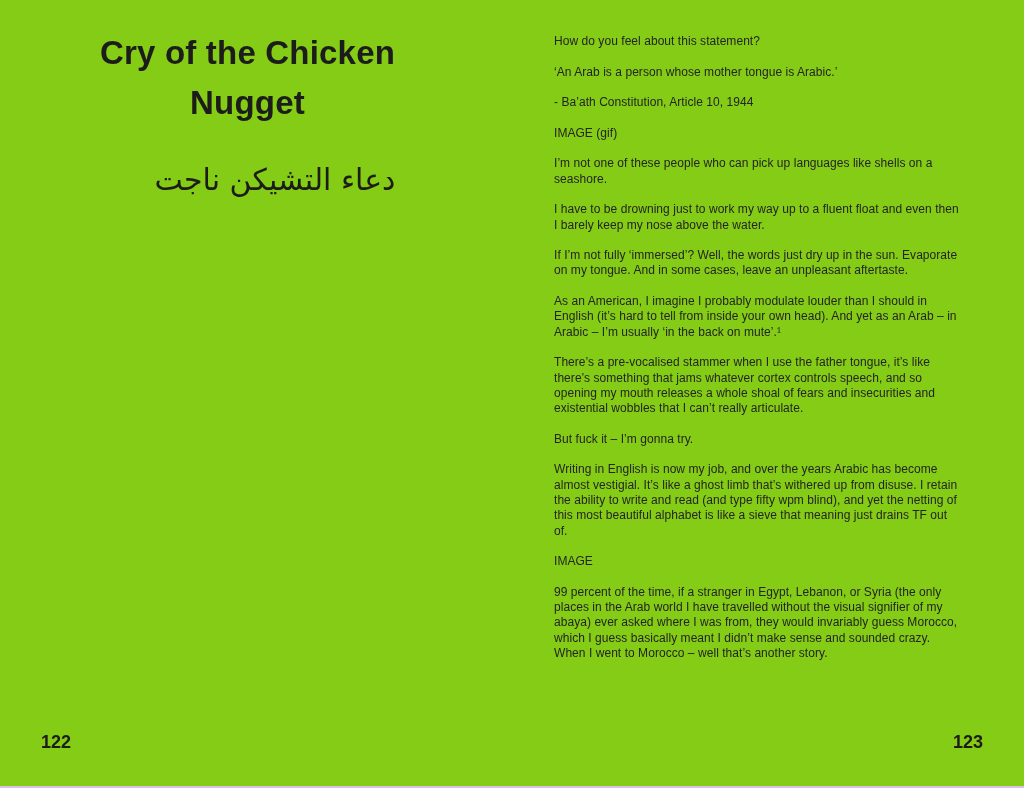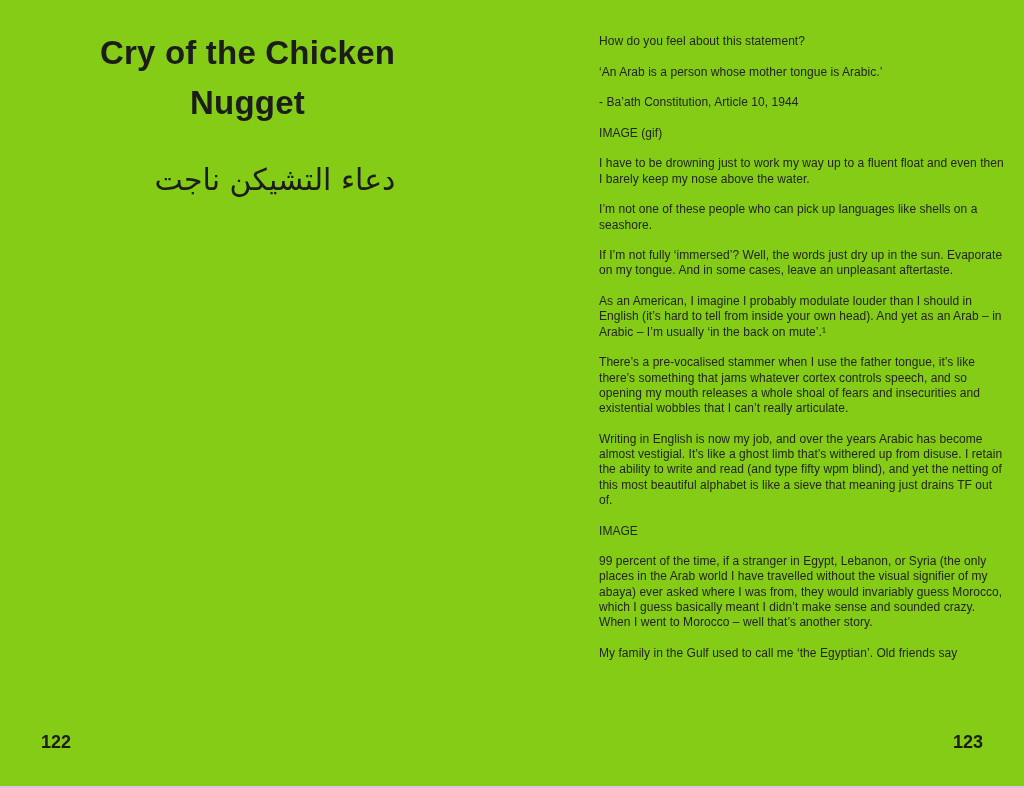"How do you feel about" .body-column { left: 599px -> 554px }
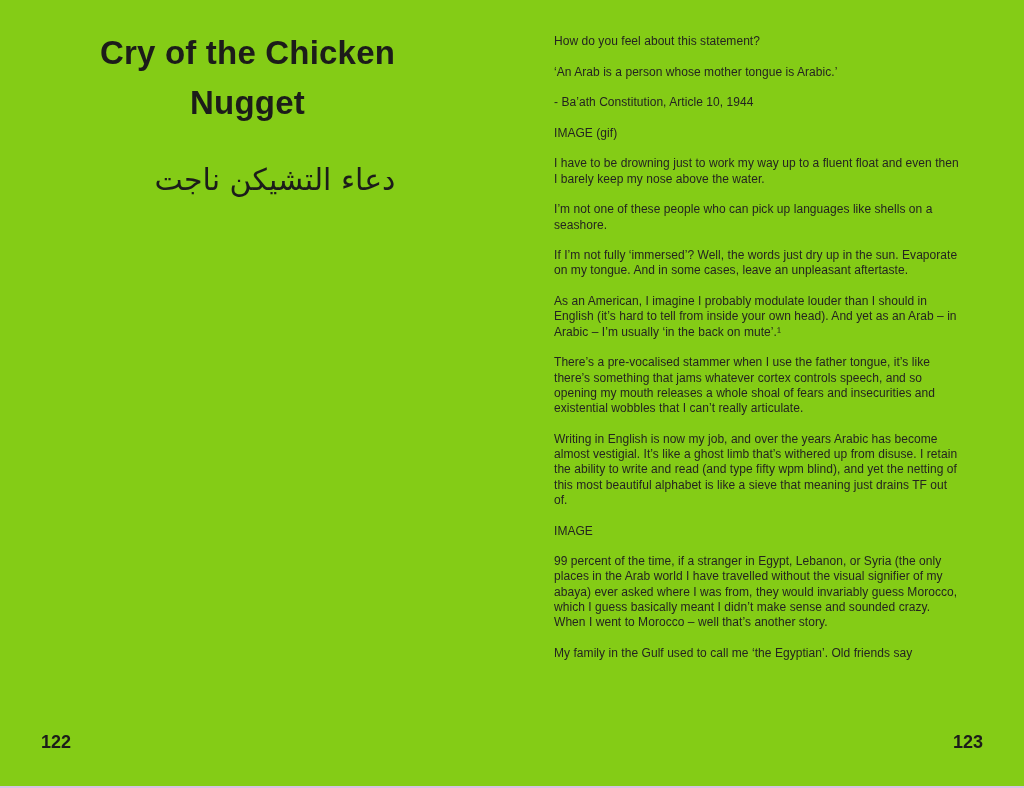"I have to be drowning" p { order: before "I’m not one of these" -> after "I’m not one of these" }
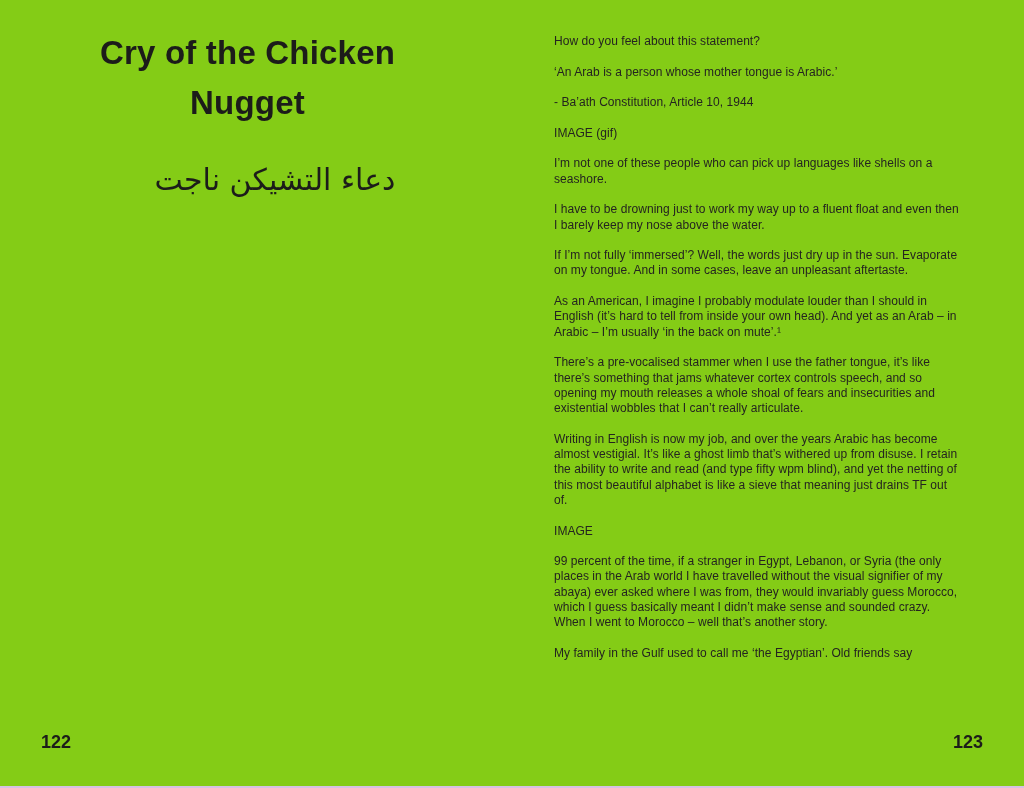"But fuck it – I’m" p { html: none -> <p>But fuck it – I’m gonna try.</p> }
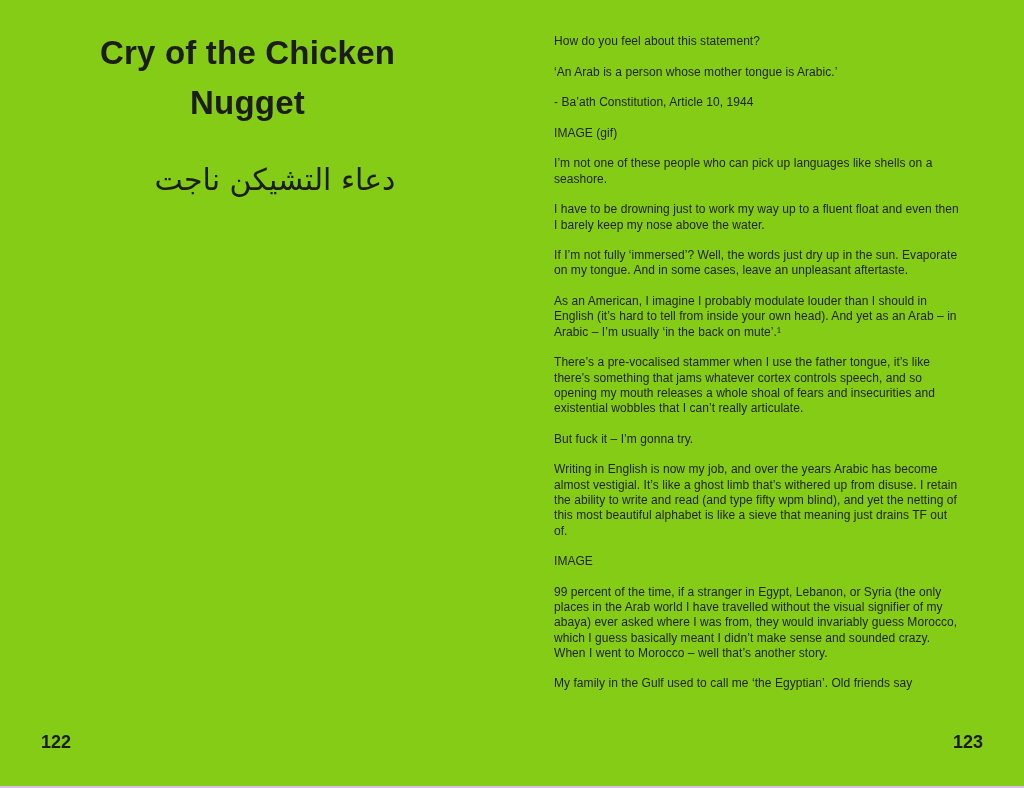"My family in the Gulf" p { html: <p>My family in the Gulf used to call me ‘the Egyptian’. Old friends say</p> -> none }
